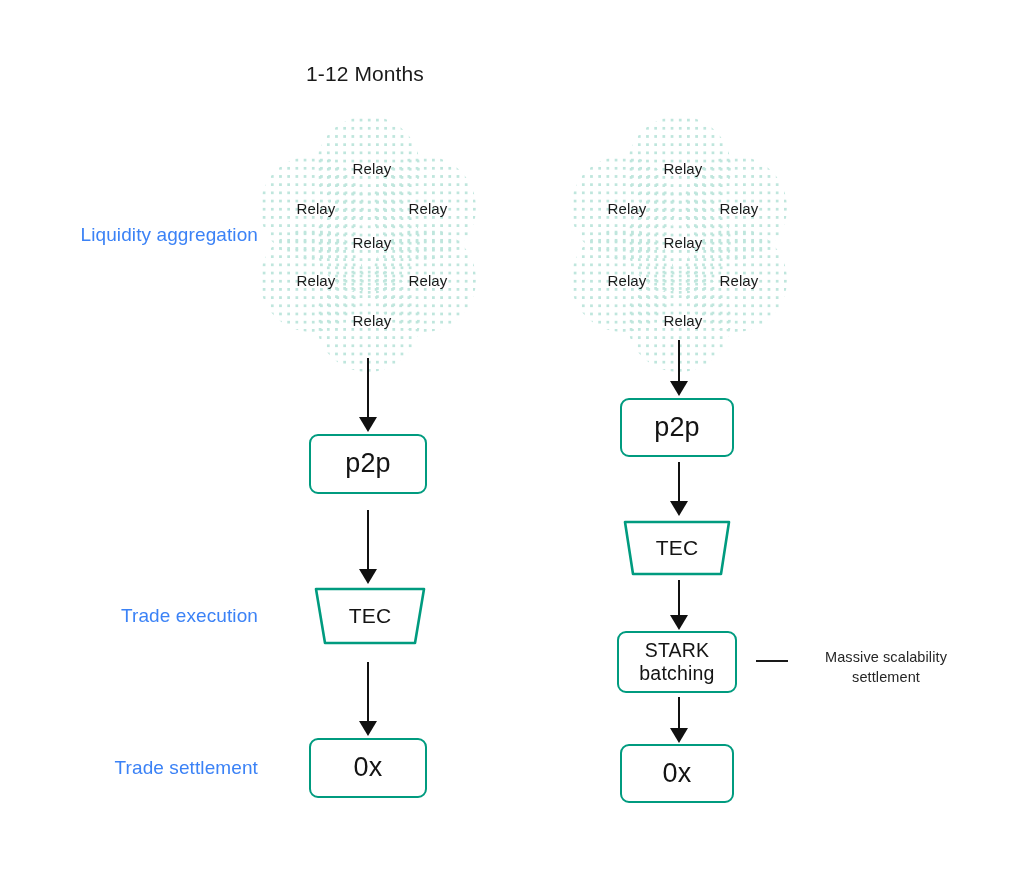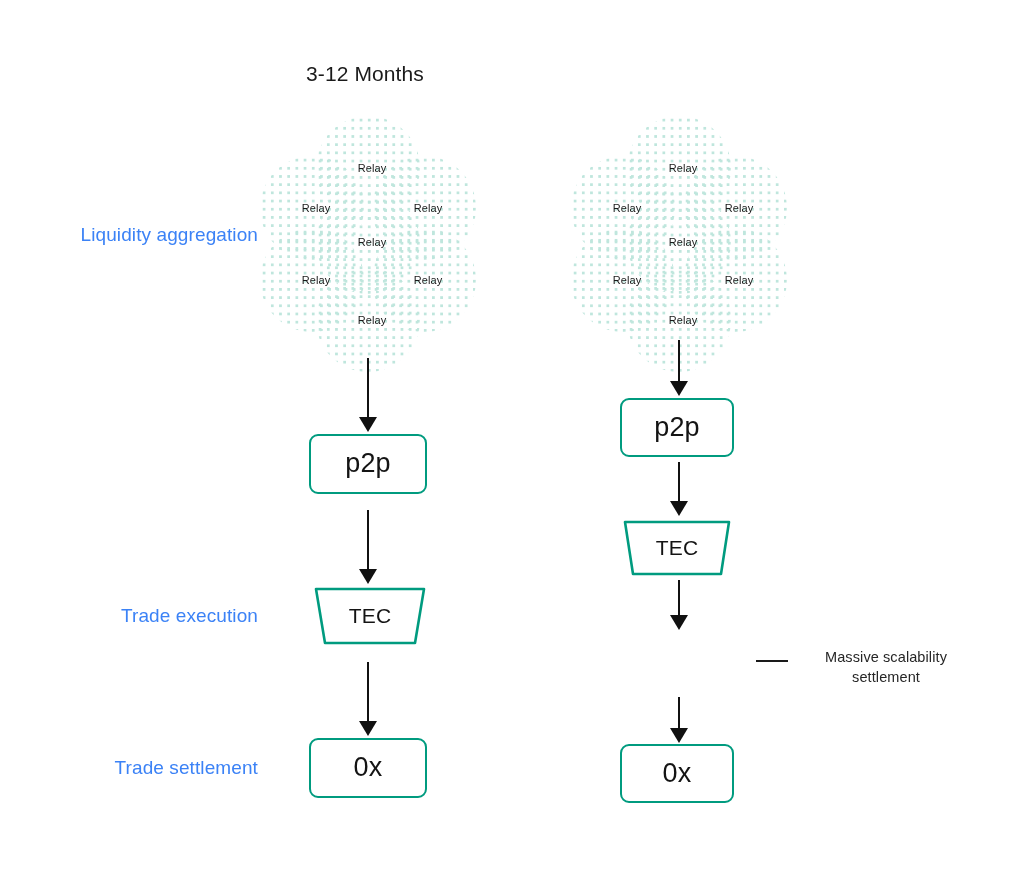"3-12 Months" div.abs { text: 3-12 -> 1-12 }
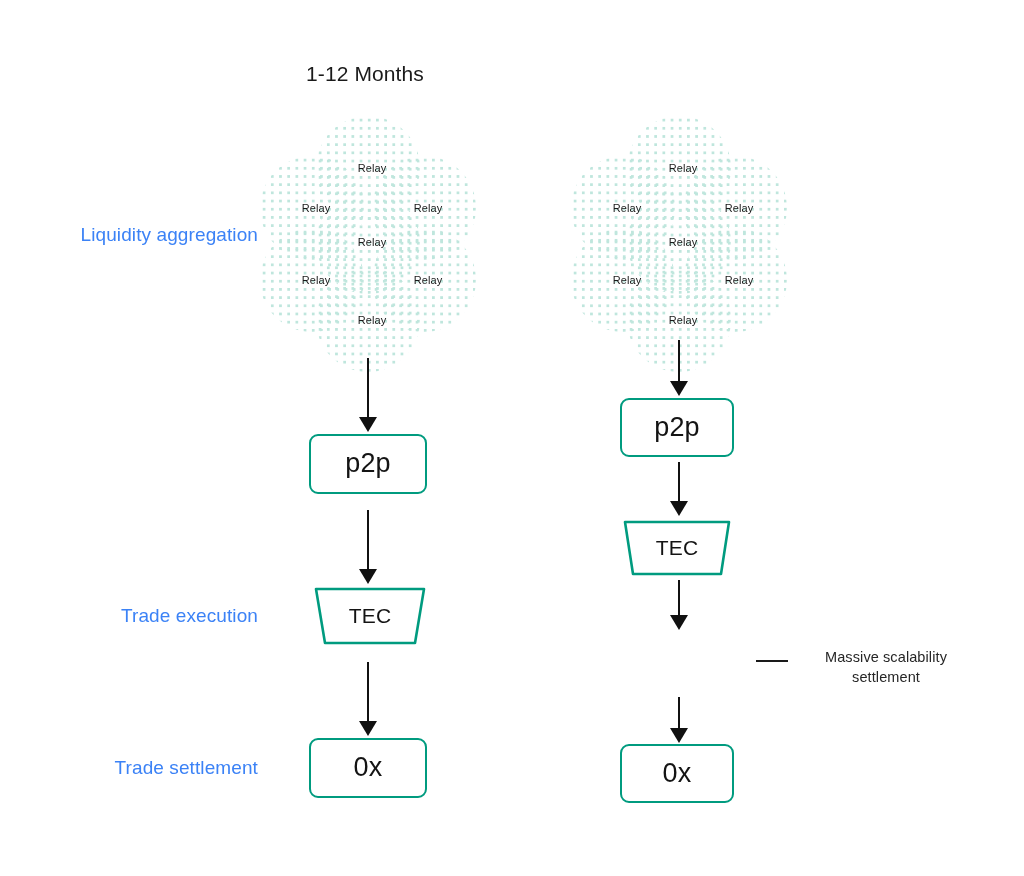"Relay" .relay-label { font-size: 11px -> 15px }
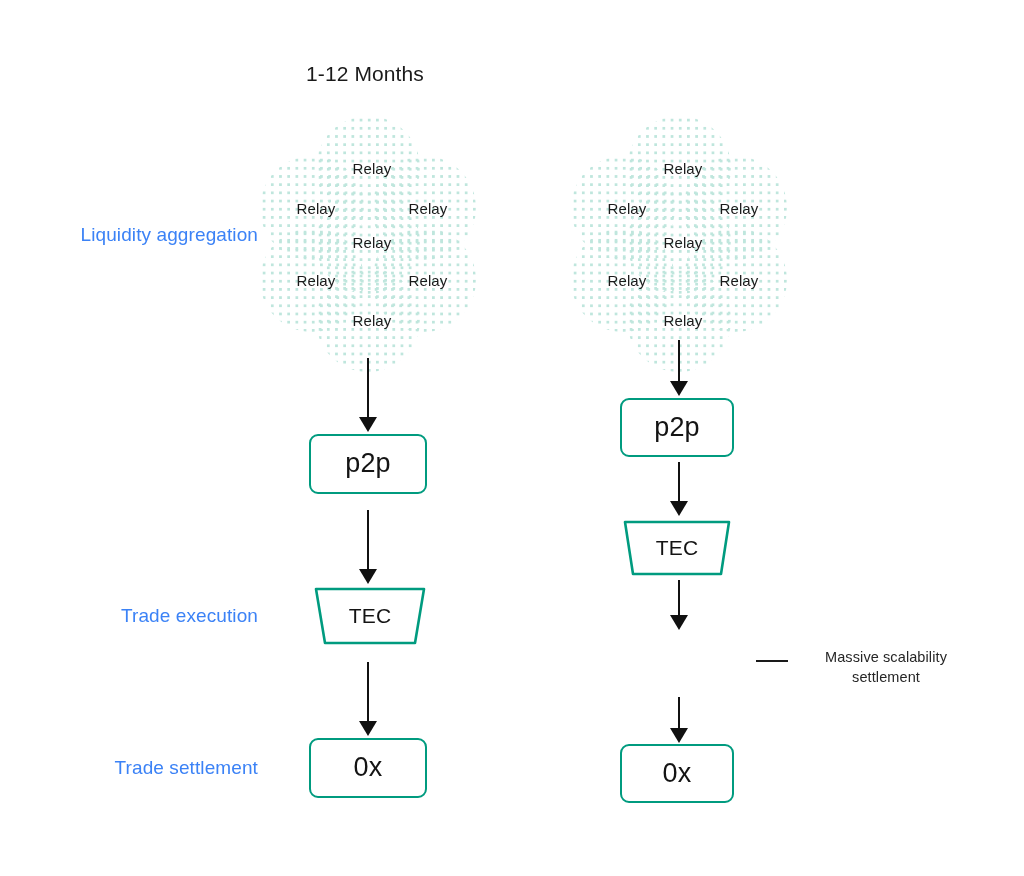"STARK" div.flow-box { html: none -> <div> <span> <span>STARK</span><br> <span>batching</span> </span> </div> }
